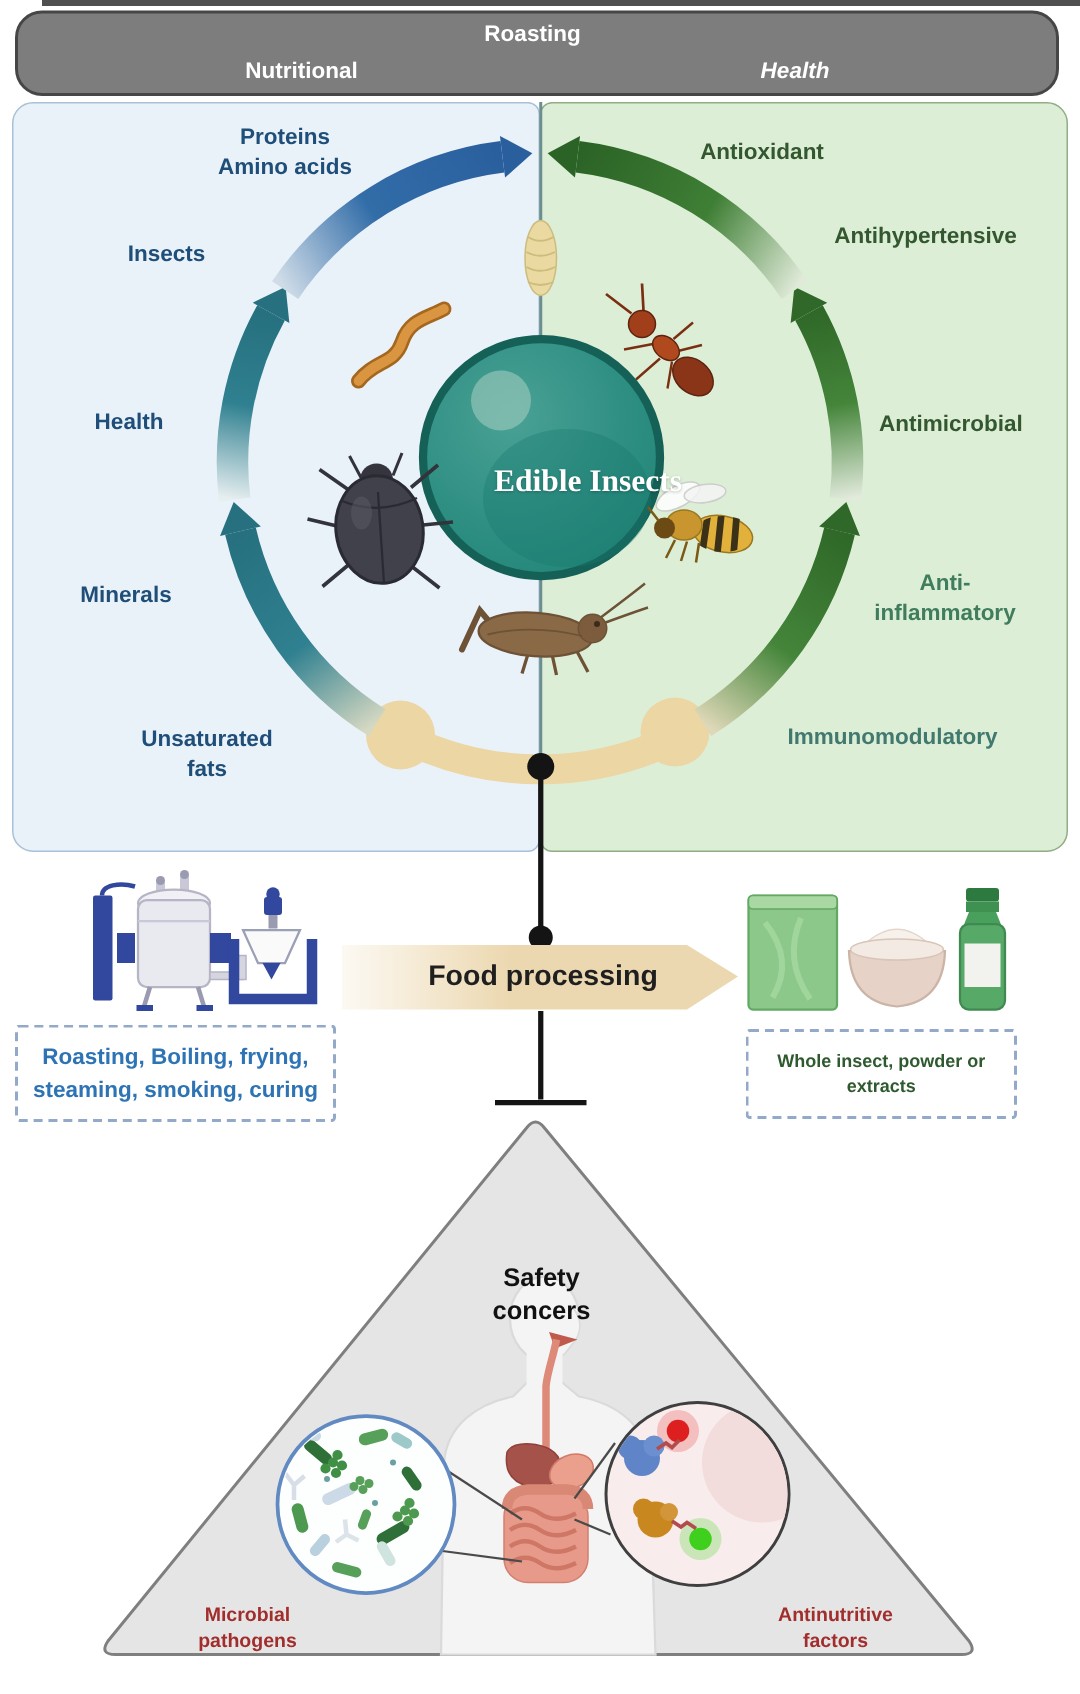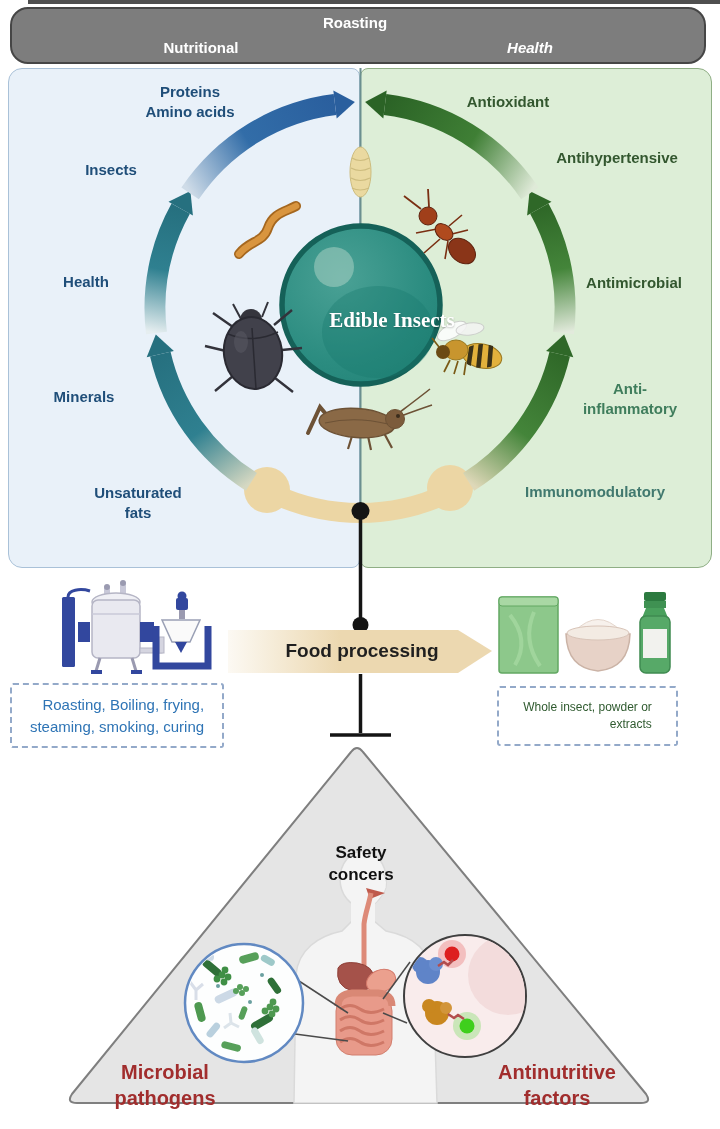"Roasting, Boiling, frying," .dashed-box { font-weight: normal -> bold; text-align: right -> center }
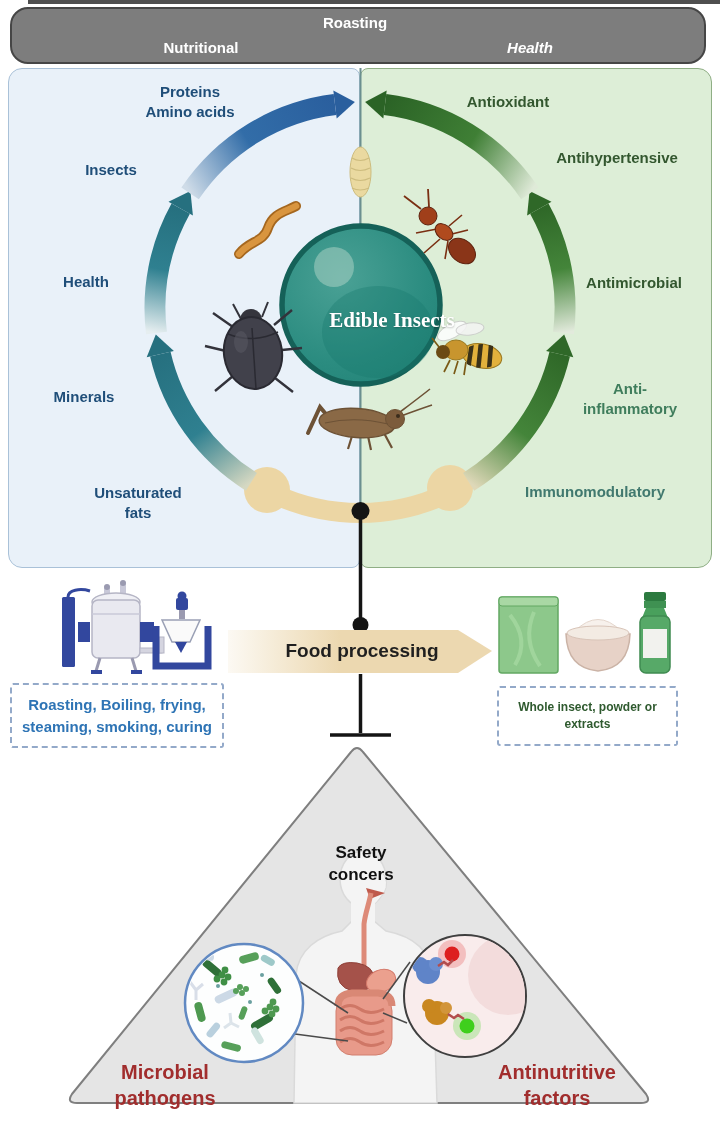"Microbial" .red-label { font-size: 20px -> 13px }
